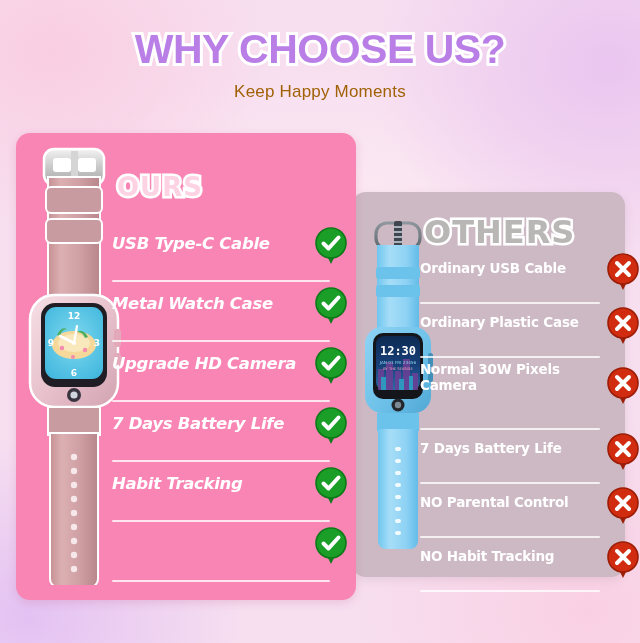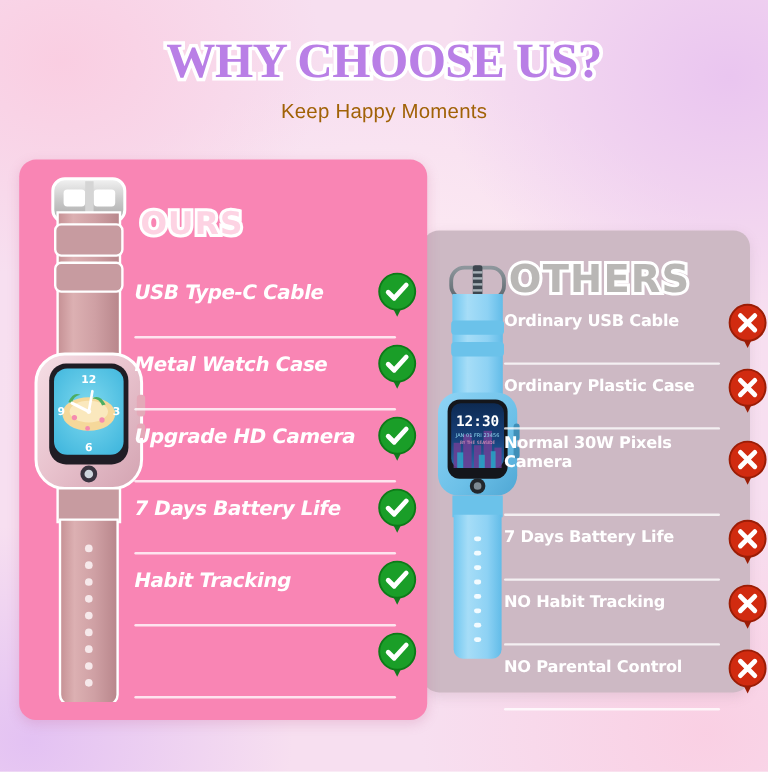"WHY CHOOSE US?" .title { font-family: Liberation Serif, serif -> Liberation Sans, sans-serif }
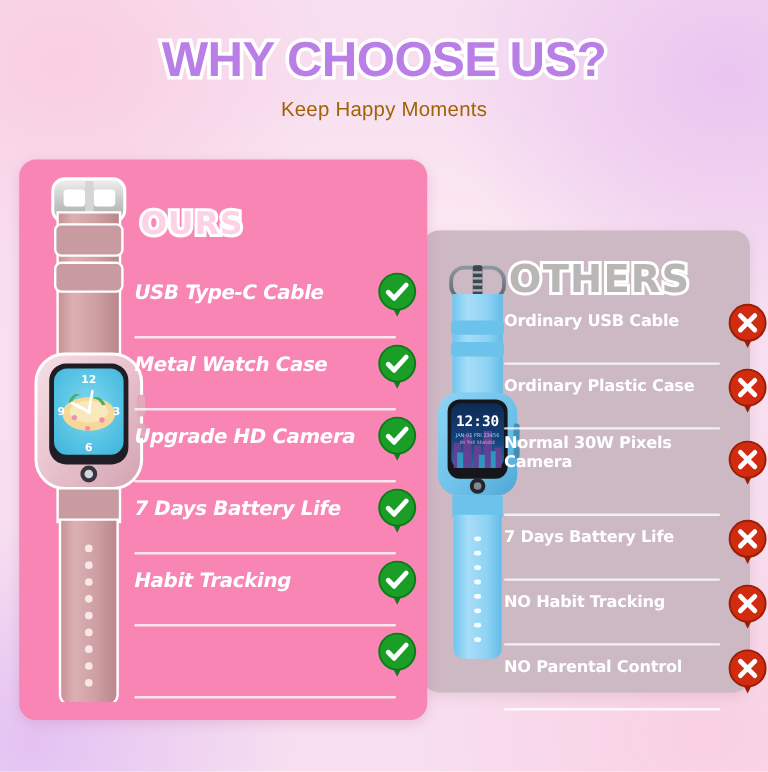"NO Habit Tracking" div.row { order: before "NO Parental Control" -> after "NO Parental Control" }
